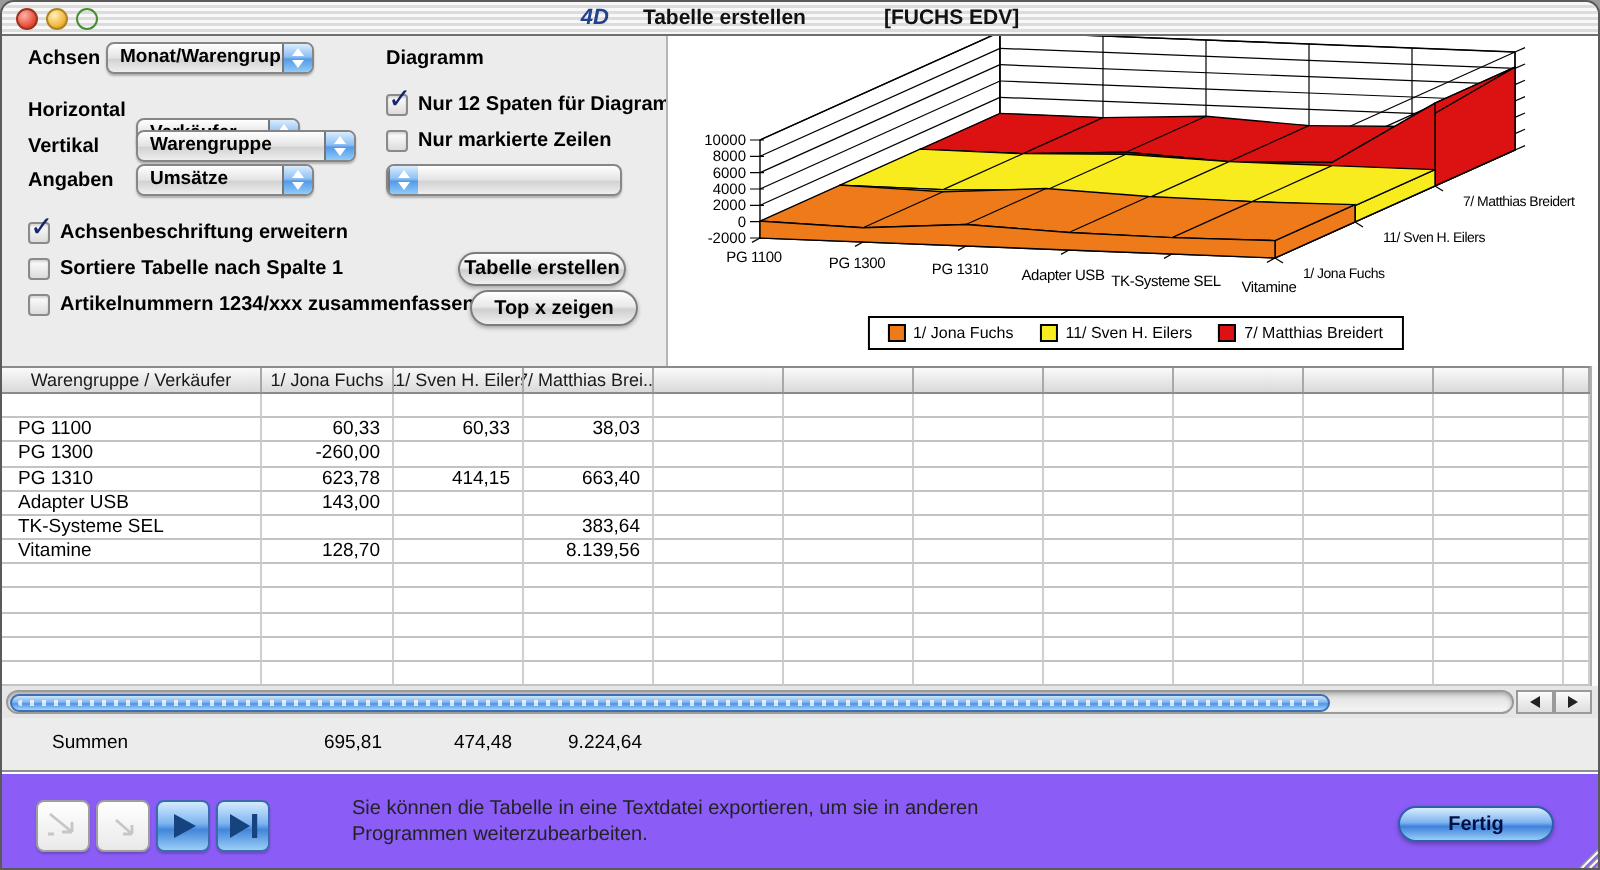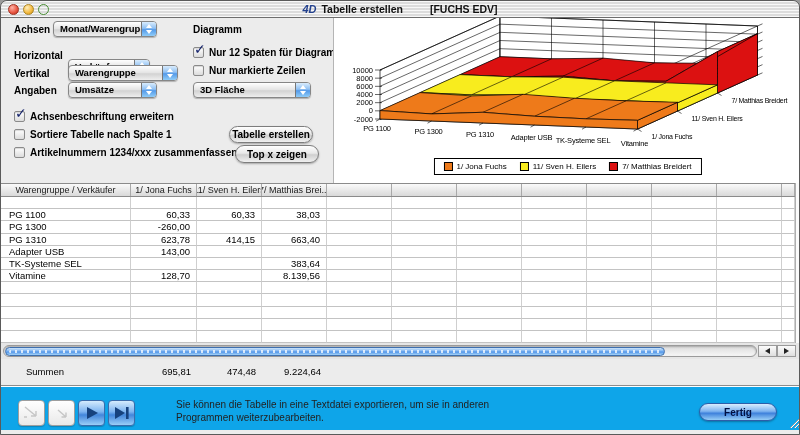"4D" .title { gap: 5px -> 17px }
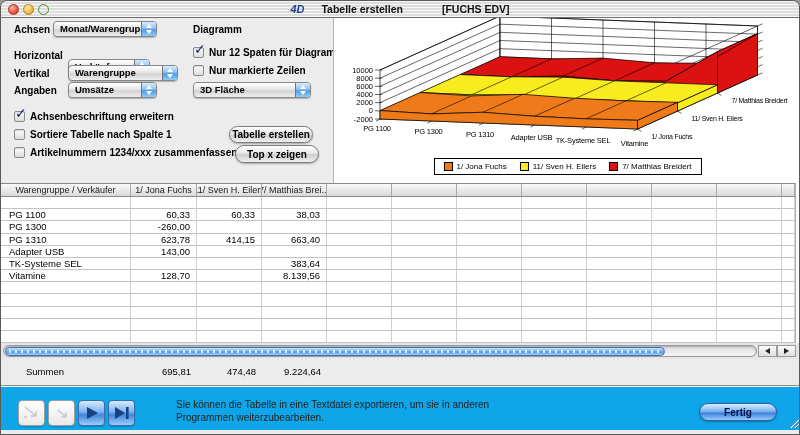"3D Fläche" span.val { html: <span>3D Fläche</span> -> none }
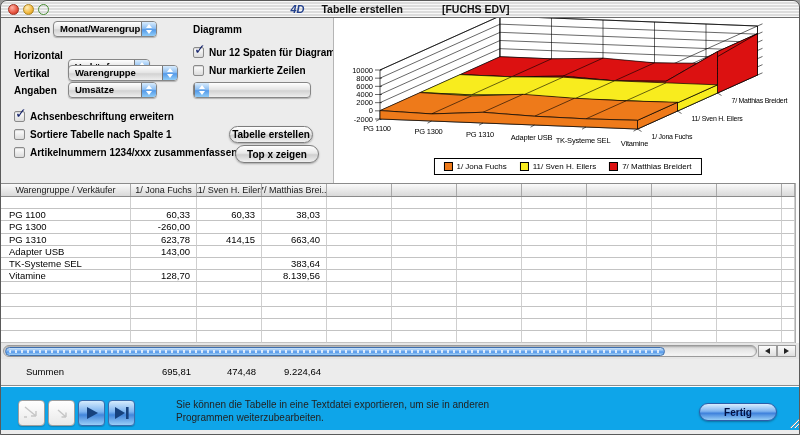"Sie können die Tabelle in" .footer { background: #0ea5e9 -> #8b5cf6; height: 45px -> 51px }
